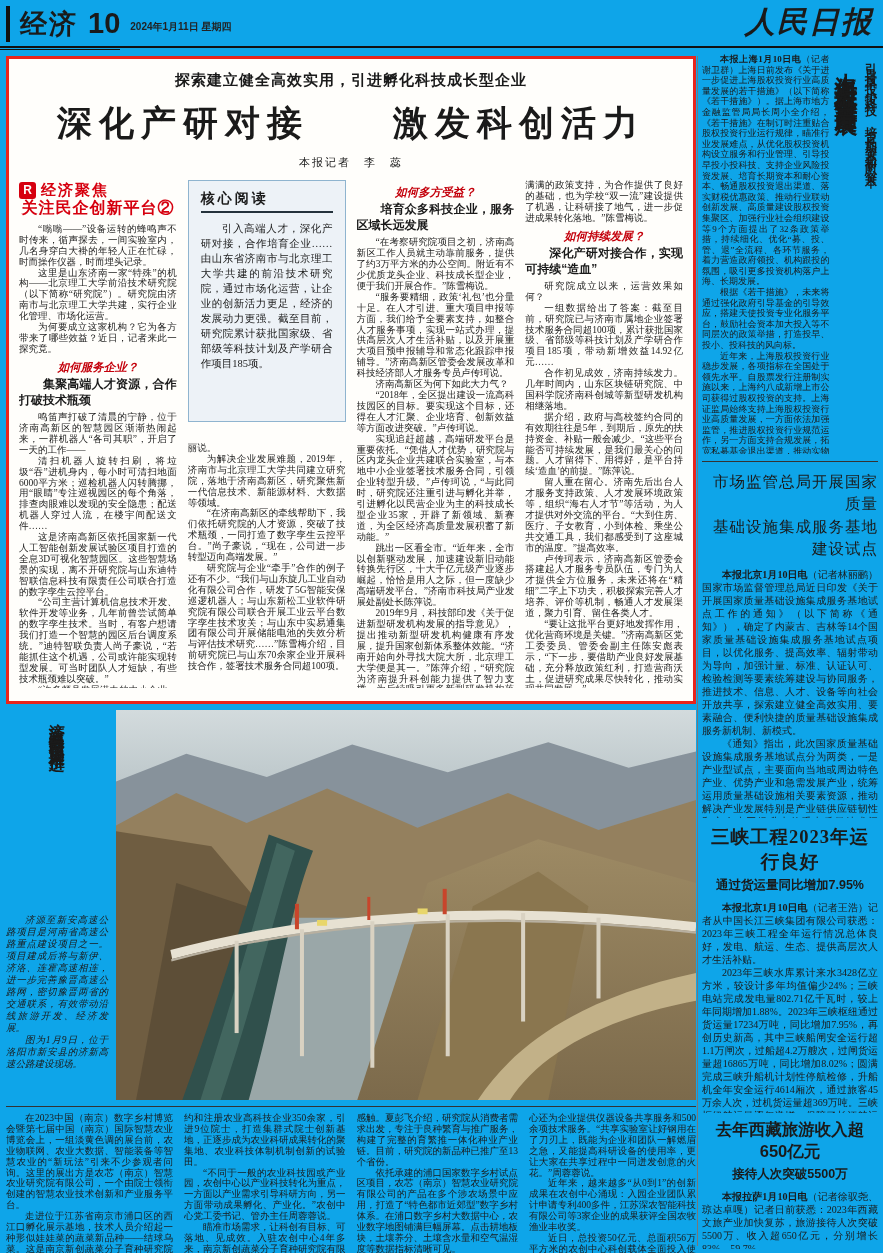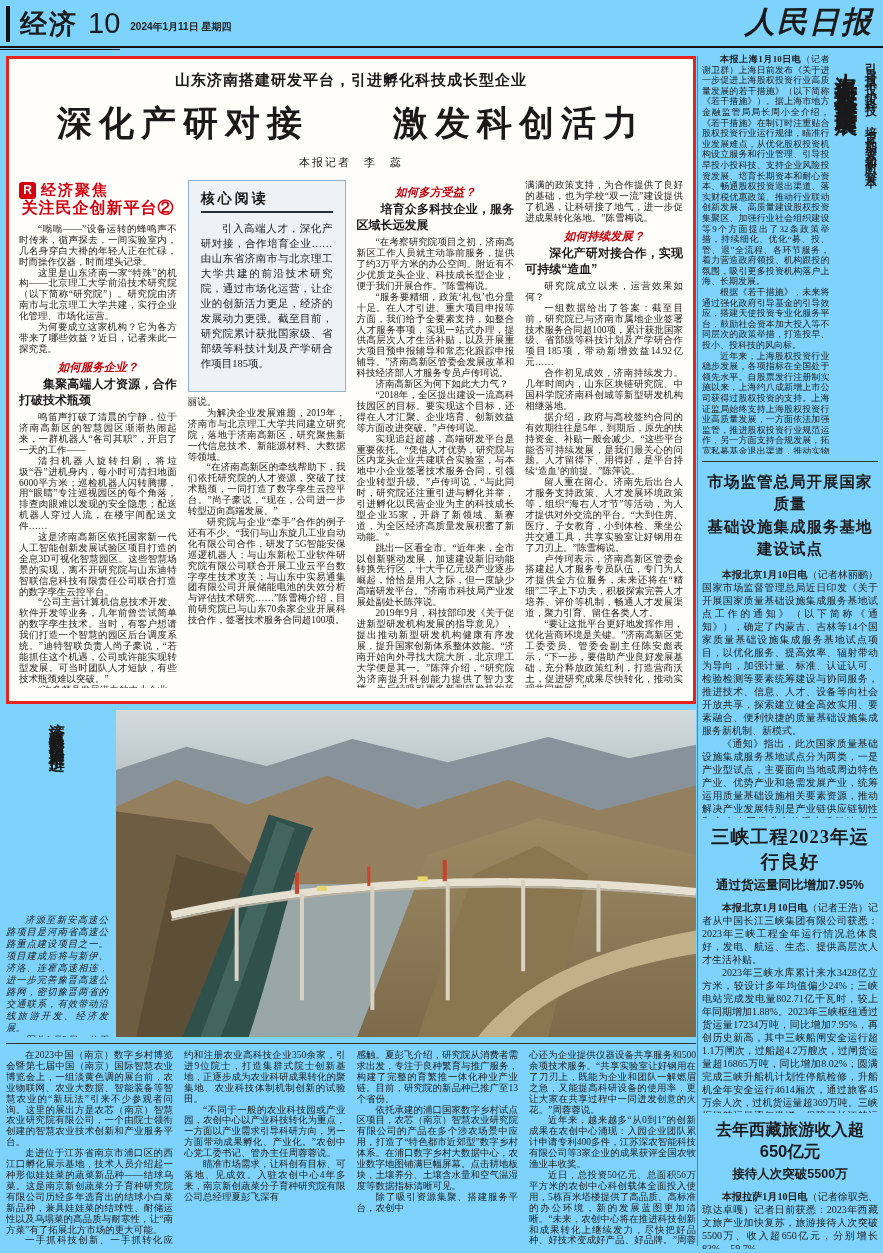"经济" .page { background: #7dd3fc -> #0ea5e9 }
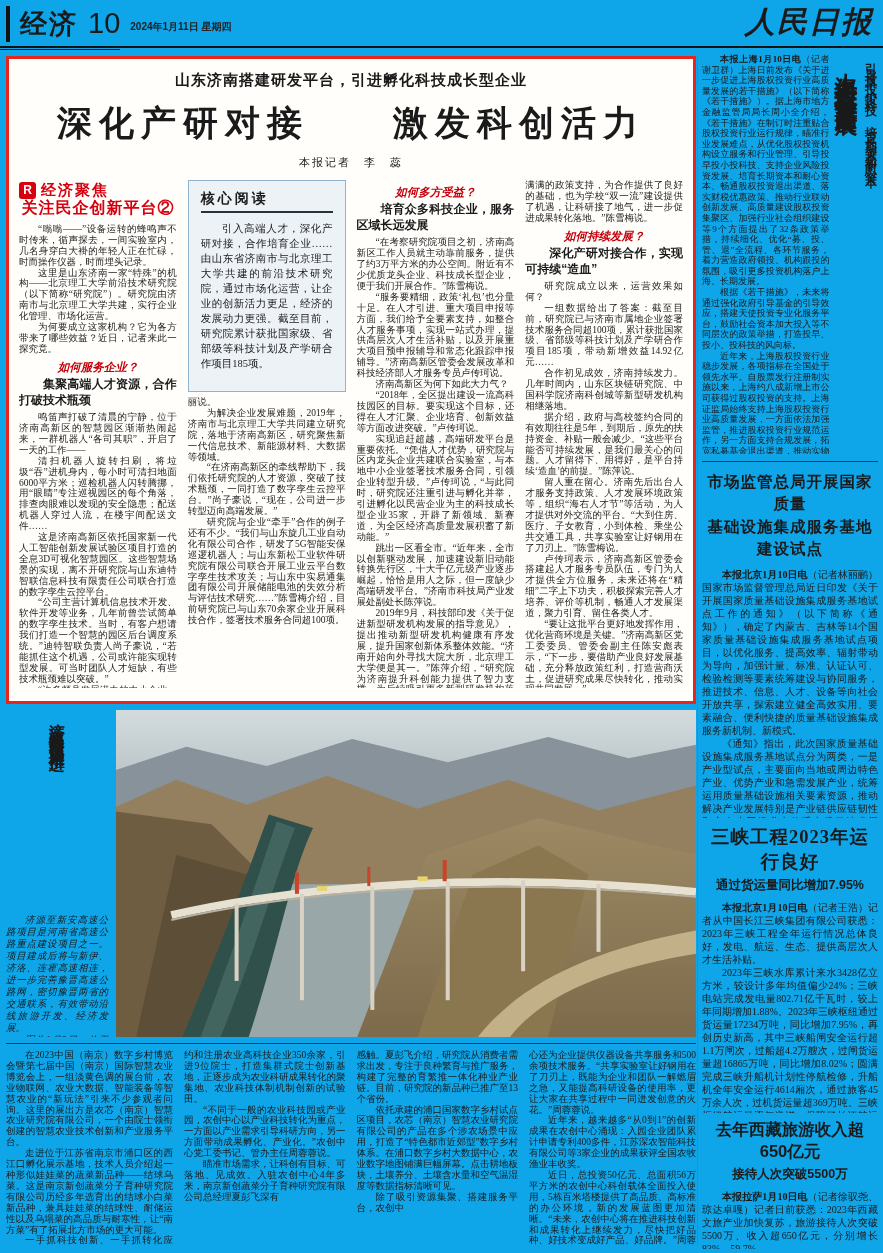"10" .pagenum { font-weight: normal -> bold }
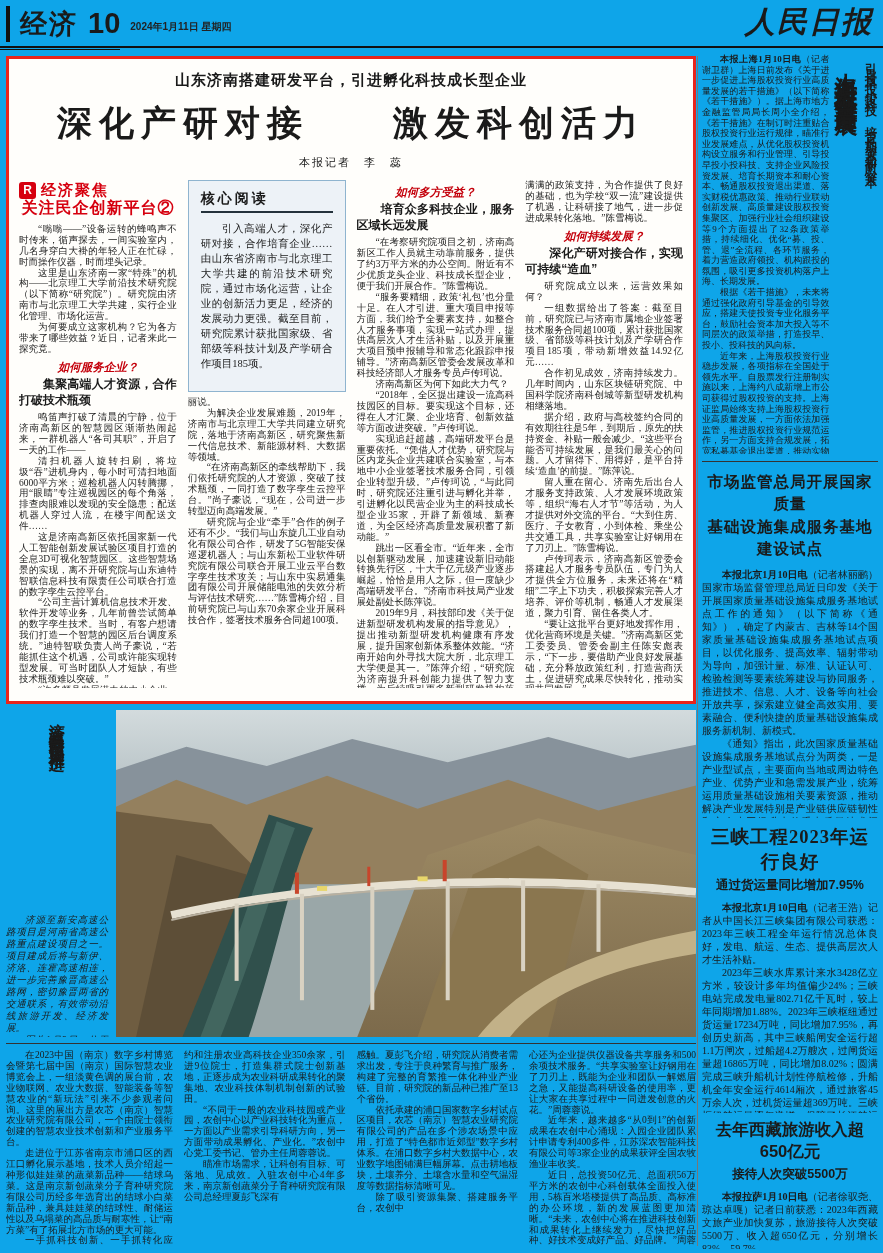"山东济南搭建研发平台，引进孵化科技成长型企业" div.kicker { text: 山东济南搭建研发平台 -> 探索建立健全高效实用 }
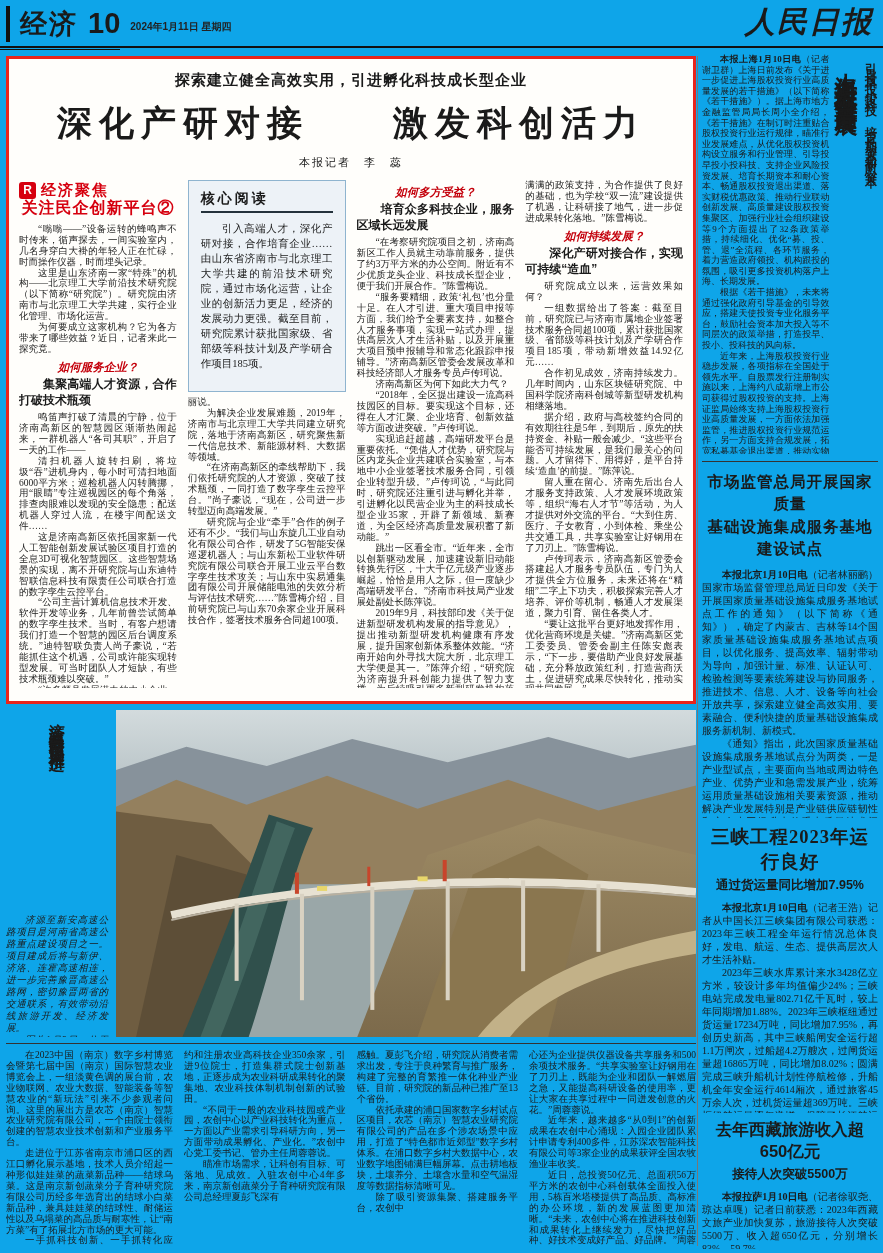"核心阅读" .core { height: 212px -> 242px; margin-bottom: 5px -> 21px }
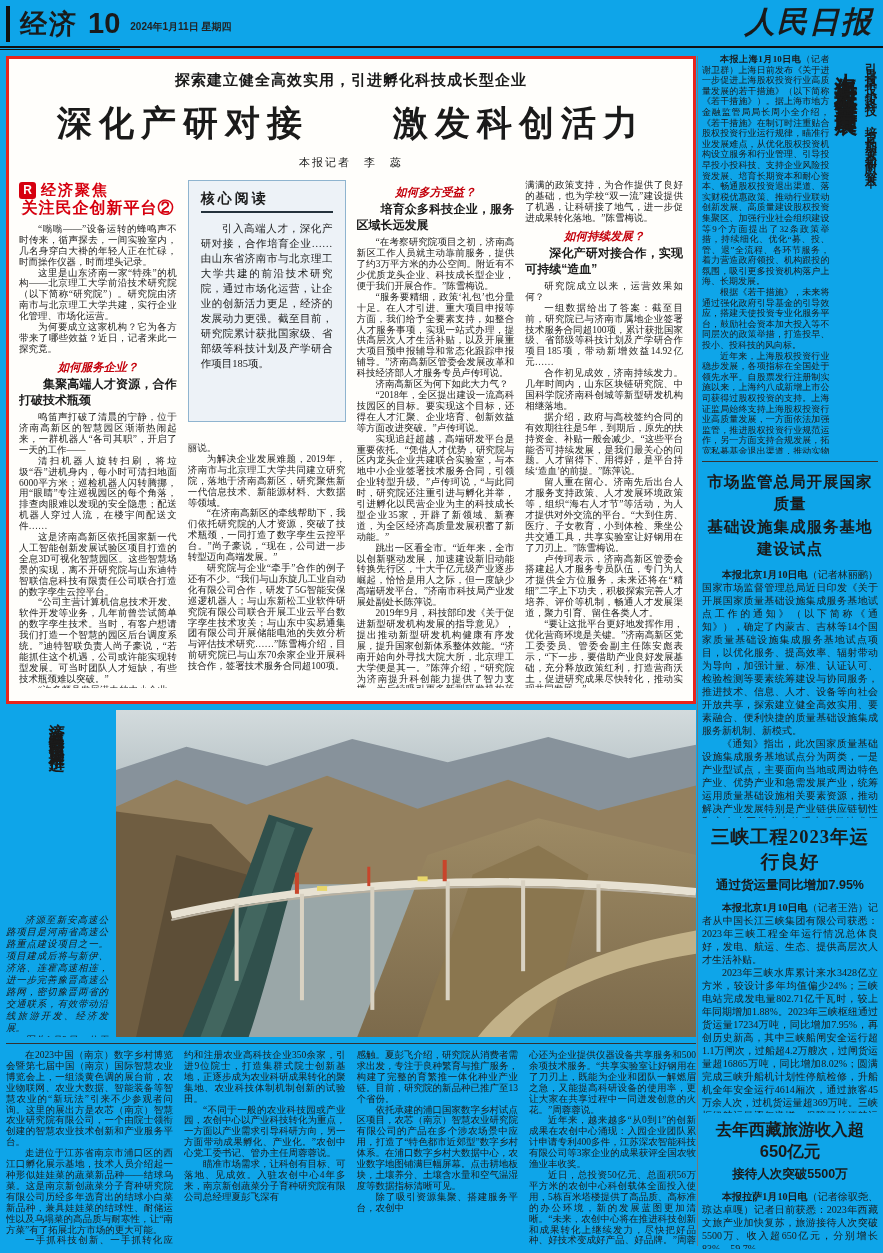"留人重在留心。济南先后出台人才服务支持政策、人才发展环境政策等，组织“海右人才节" p.para { text: 共享实验室让好钢用在了刀刃上。”陈雪梅说 -> 我们都感受到了这座城市的温度。”提高效率 }
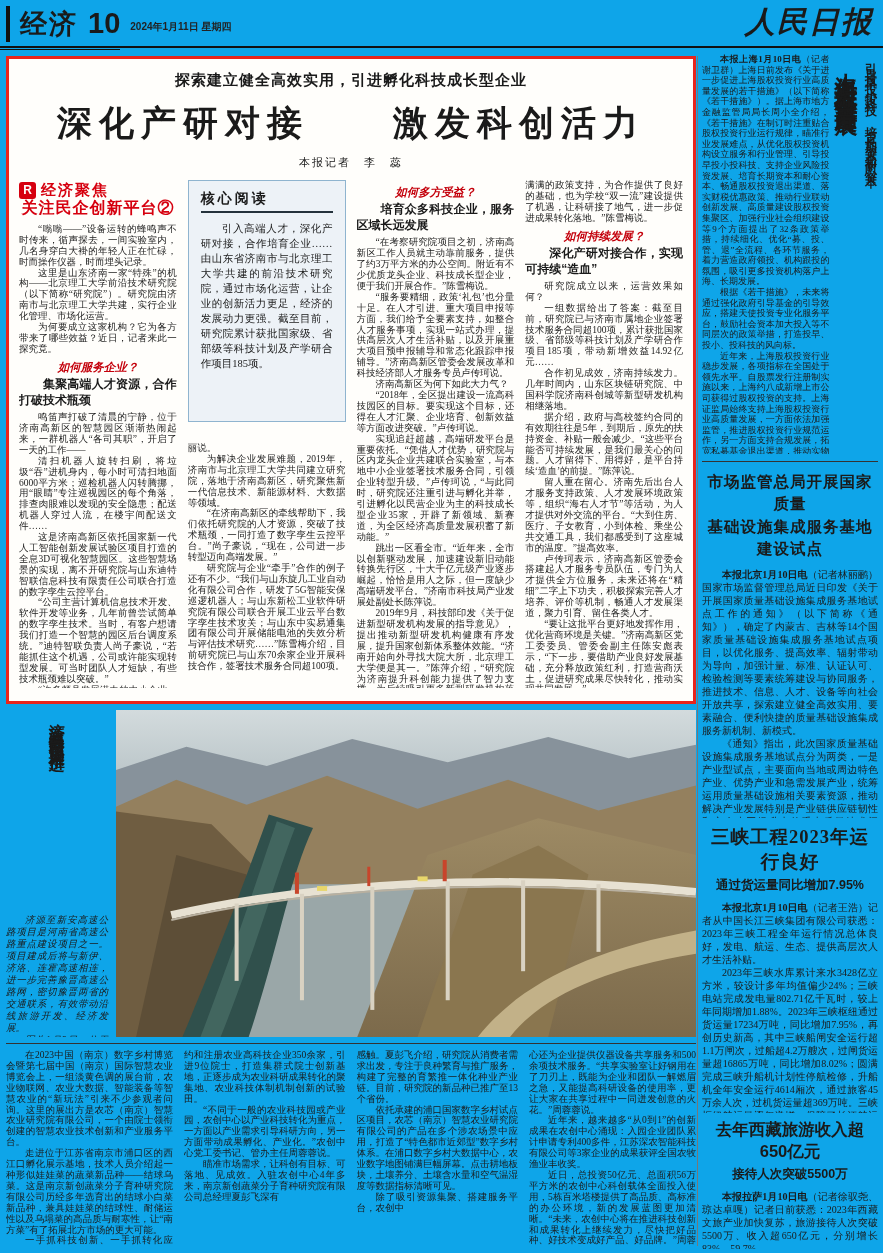"市场监管总局开展国家质量" .rb-head { font-weight: bold -> normal; text-align: center -> right }
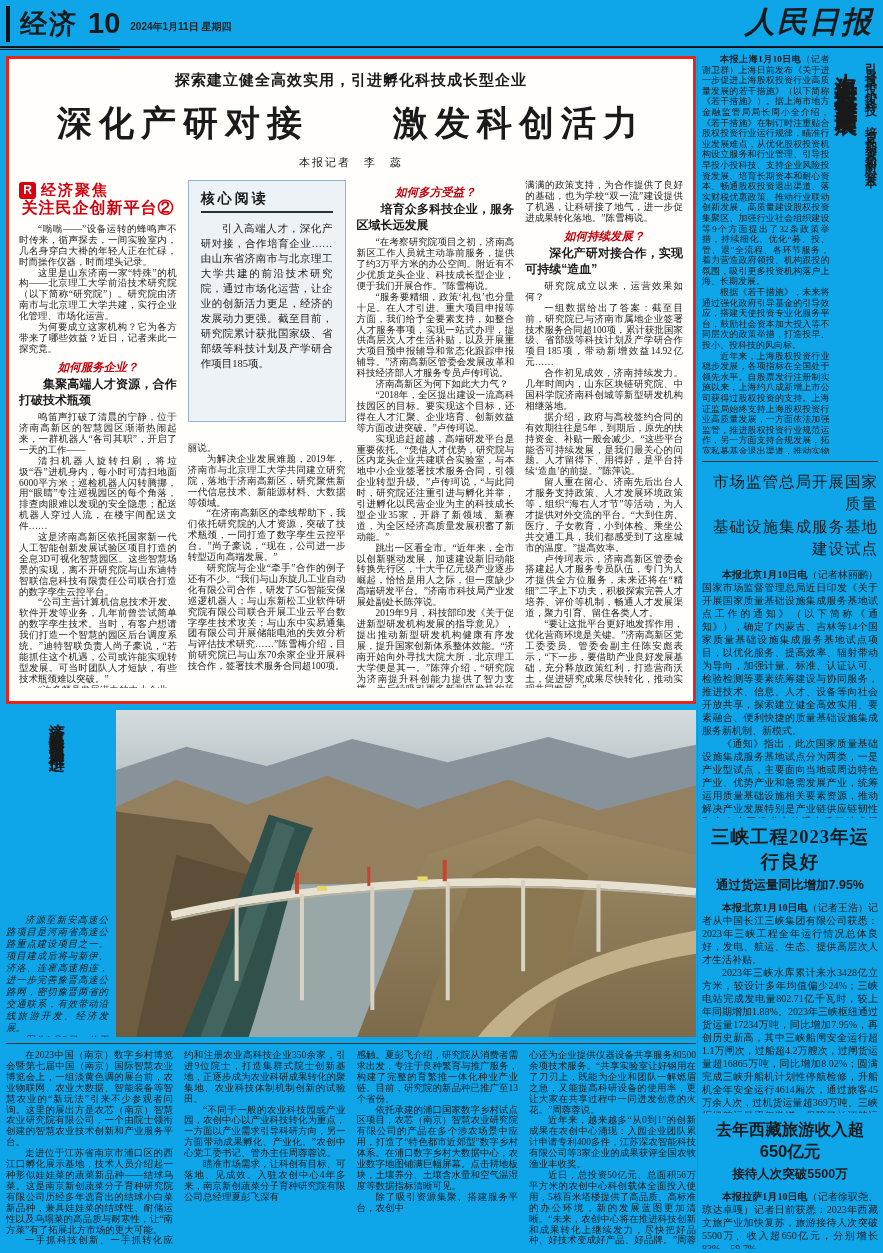"济源至新安高速公路项目是河南省高速公路重点建设项目之一。项目建成后将与新伊、济洛" .photo-row { height: 327px -> 390px }
